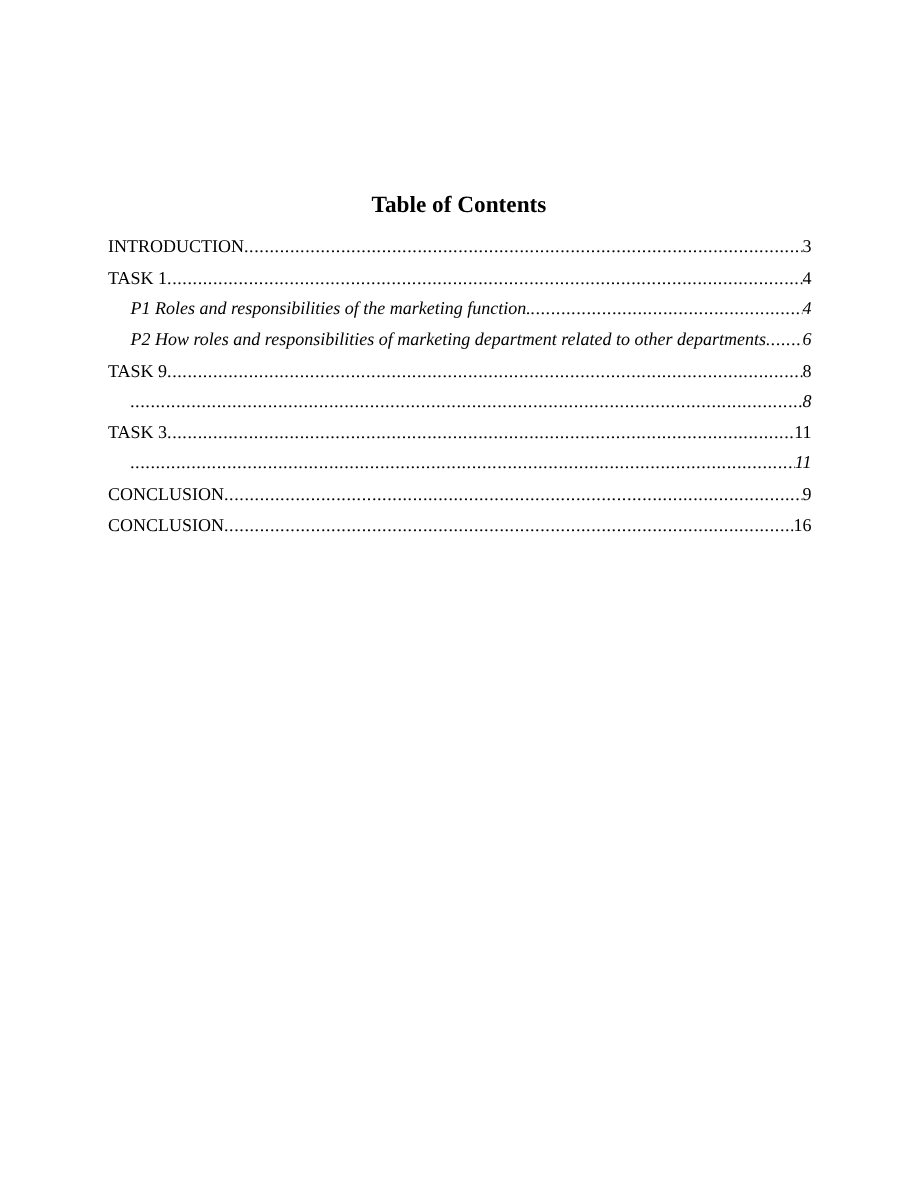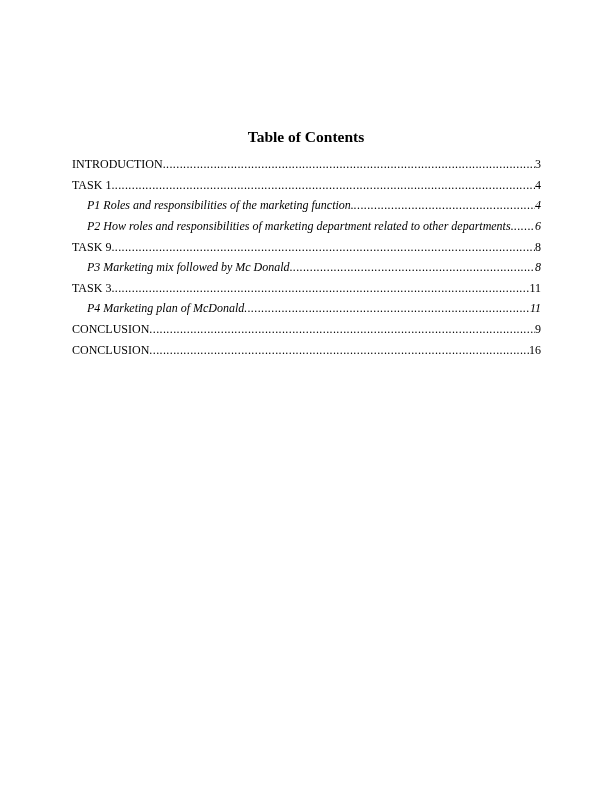"P3 Marketing mix followed by" span.toc-label { html: <span>P3 Marketing mix followed by Mc Donald</span> -> none }
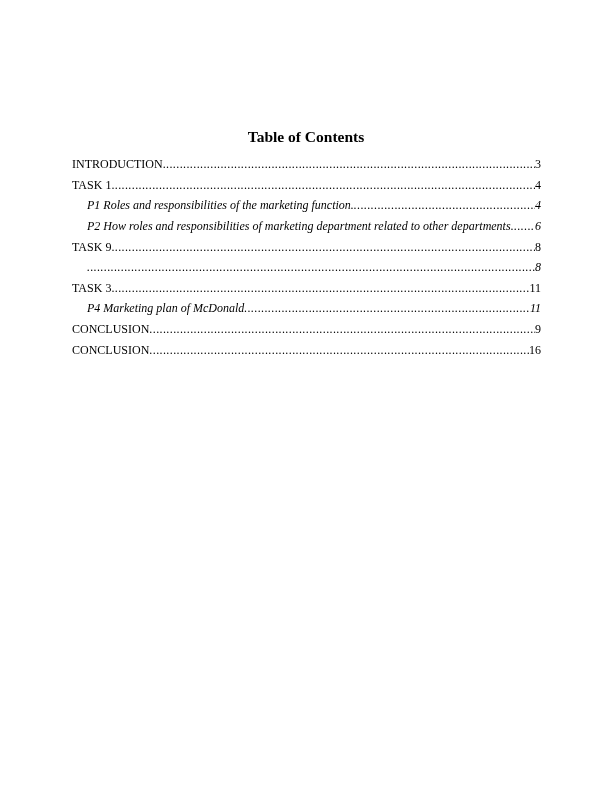"P4 Marketing plan of McDonald" span.toc-label { html: <span>P4 Marketing plan of McDonald</span> -> none }
